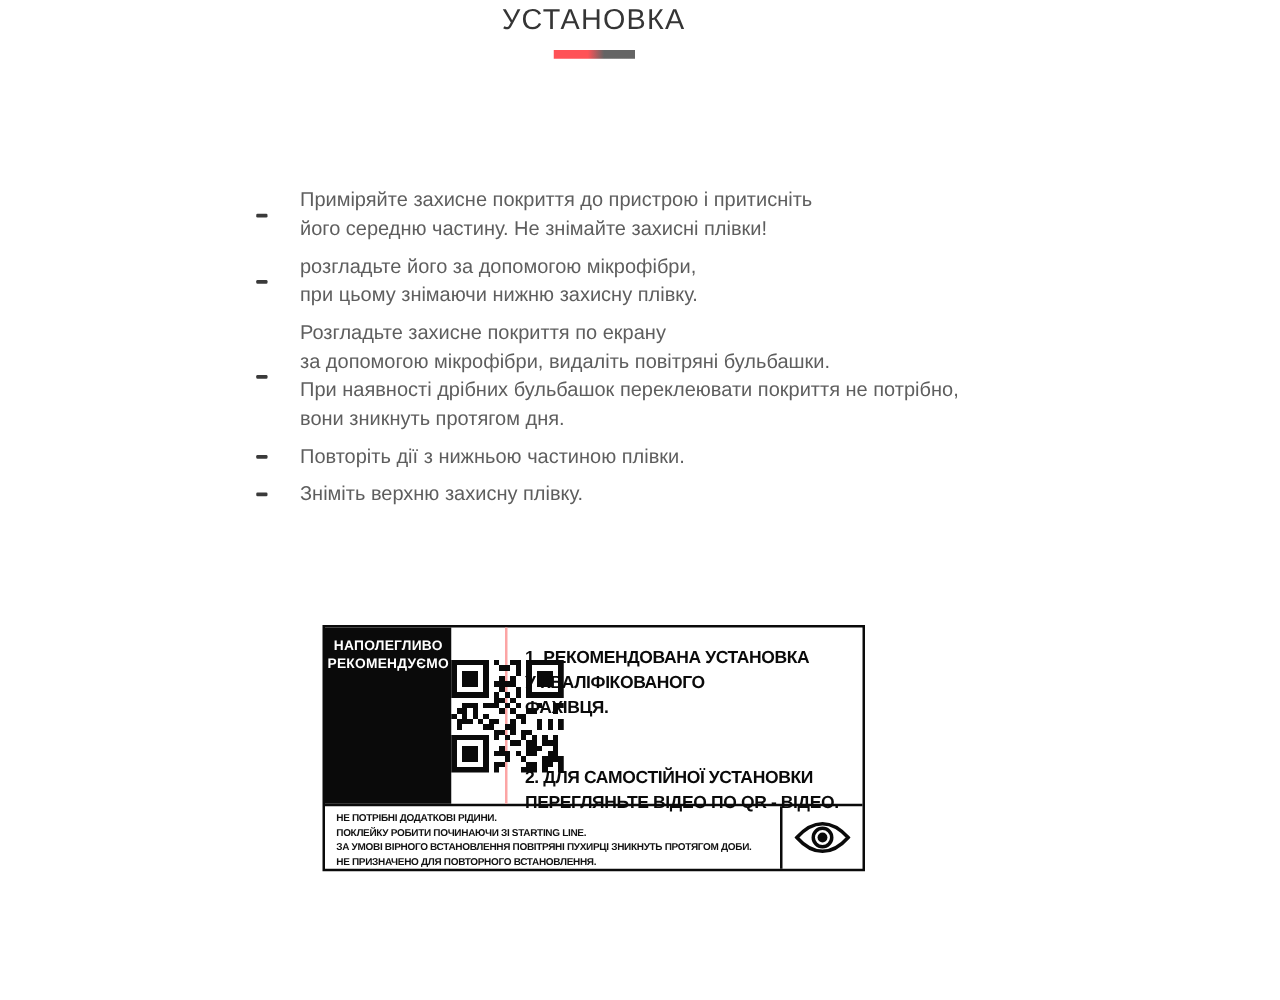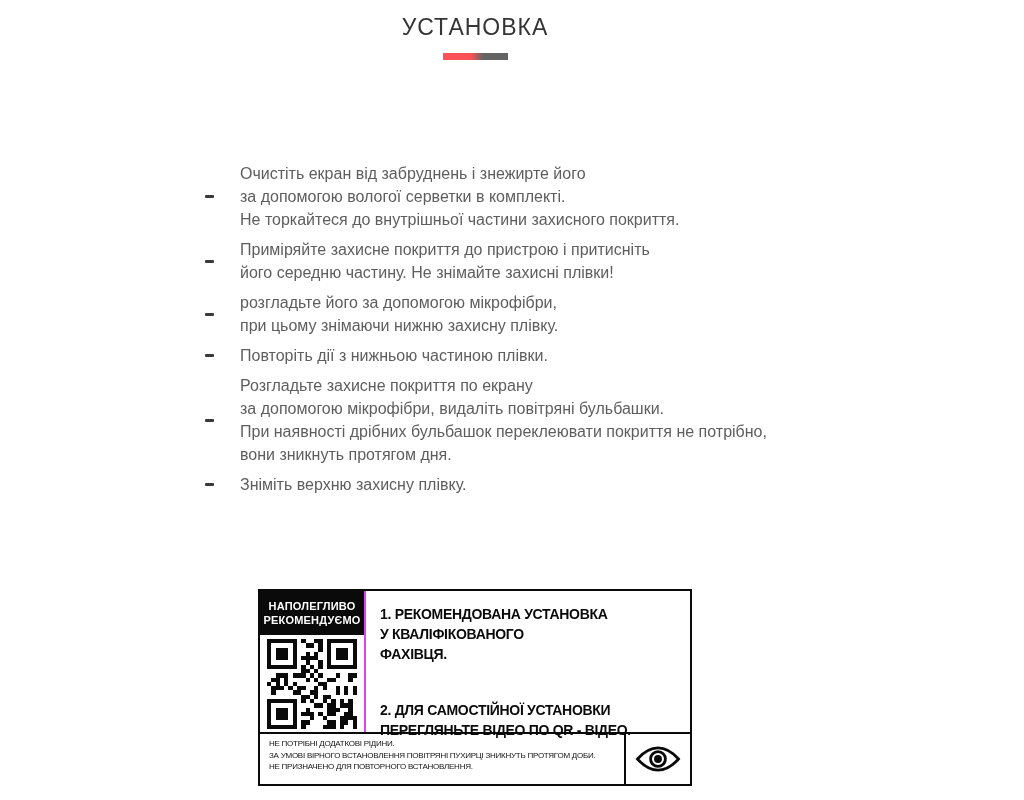"УСТАНОВКА" .page-title { margin: 12px -> 0 }
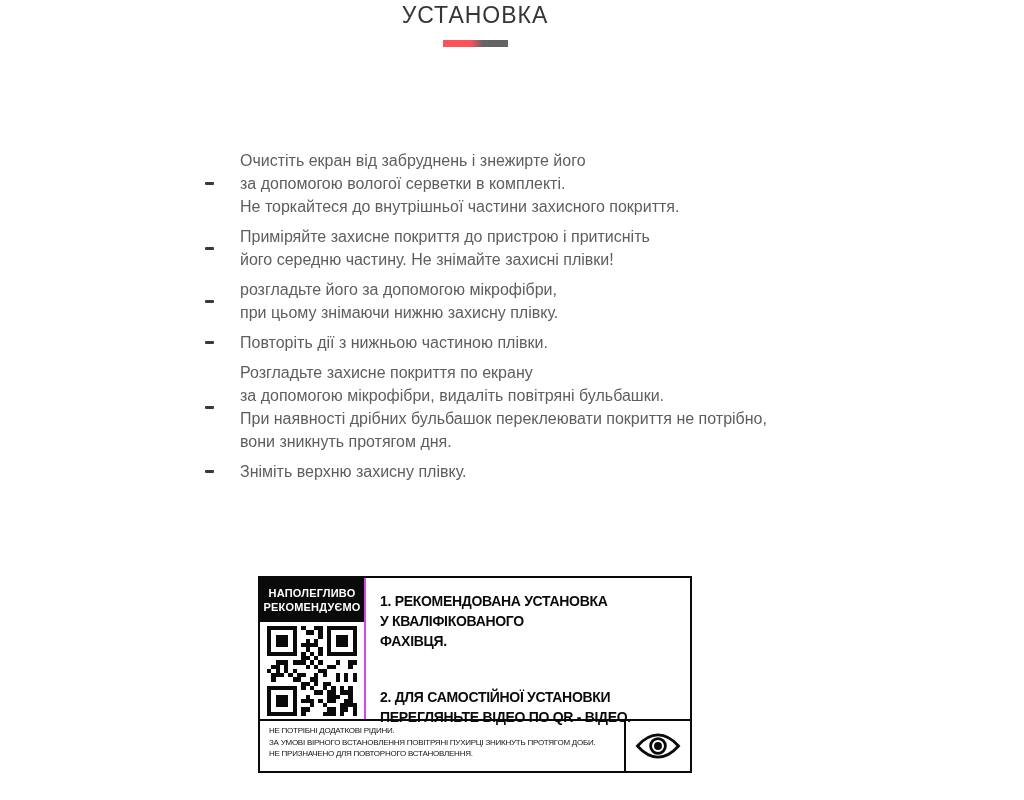"Очистіть екран від забруднень і" div.instr-item { html: <div> <span></span> <div> <div>Очистіть екран від забруднень і знежирте його</div> <div>за допомогою вологої серветки в комплекті.</div> <div>Не торкайтеся до внутрішньої частини захисного покриття.</div> </div> </div> -> none }
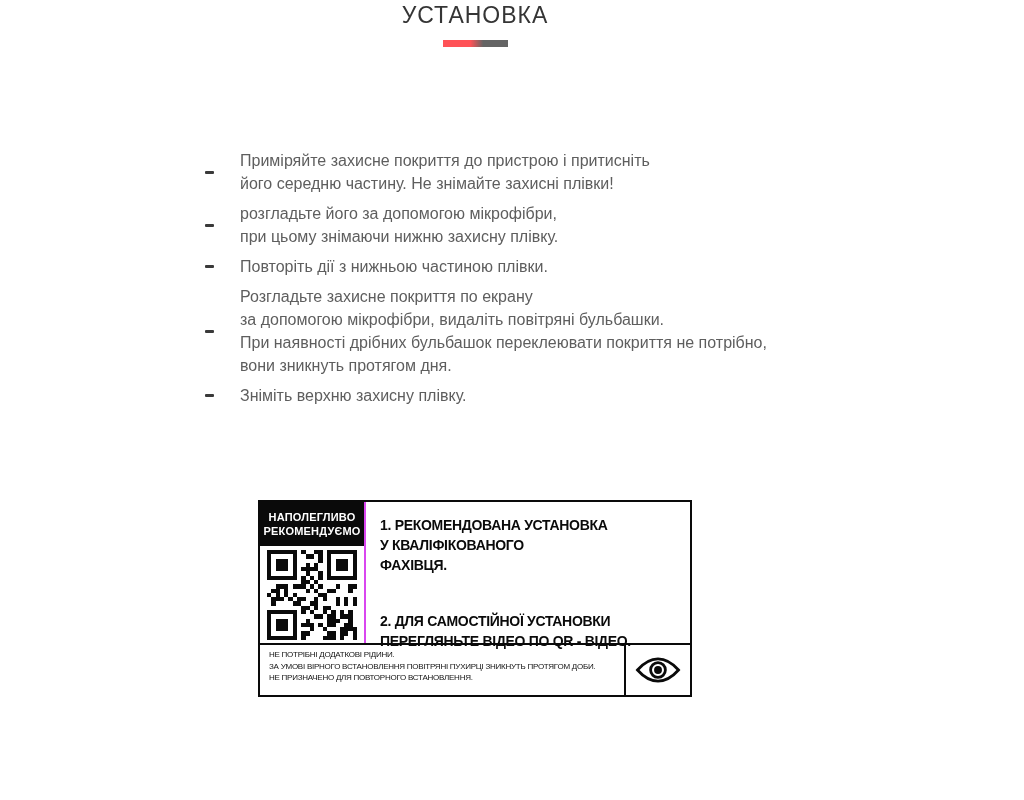"Повторіть дії з нижньою частиною" div.instr-item { order: before "Розгладьте захисне покриття по екрану" -> after "Розгладьте захисне покриття по екрану" }
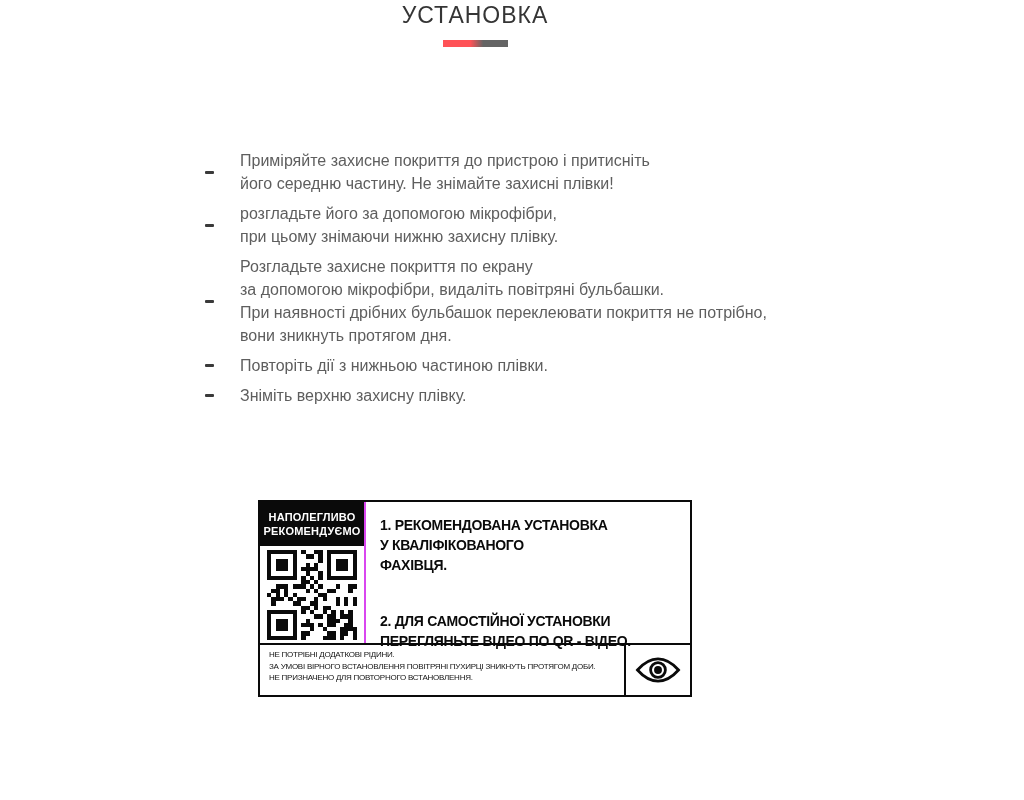"НАПОЛЕГЛИВО" .qr-cell { border-right: 2px solid #d946ef -> 2px solid #fca5a5; flex-direction: column -> none; width: 106px -> 146px }
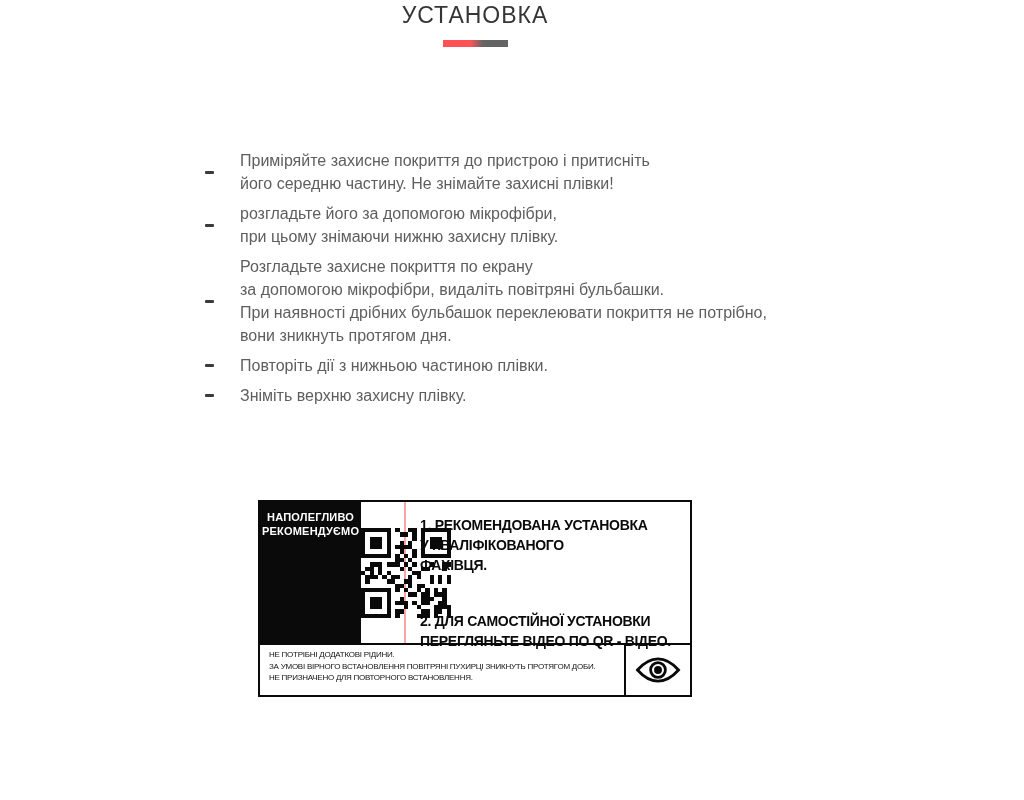"НЕ ПОТРІБНІ ДОДАТКОВІ РІДИНИ." .fine-print { font-weight: 400 -> 700 }
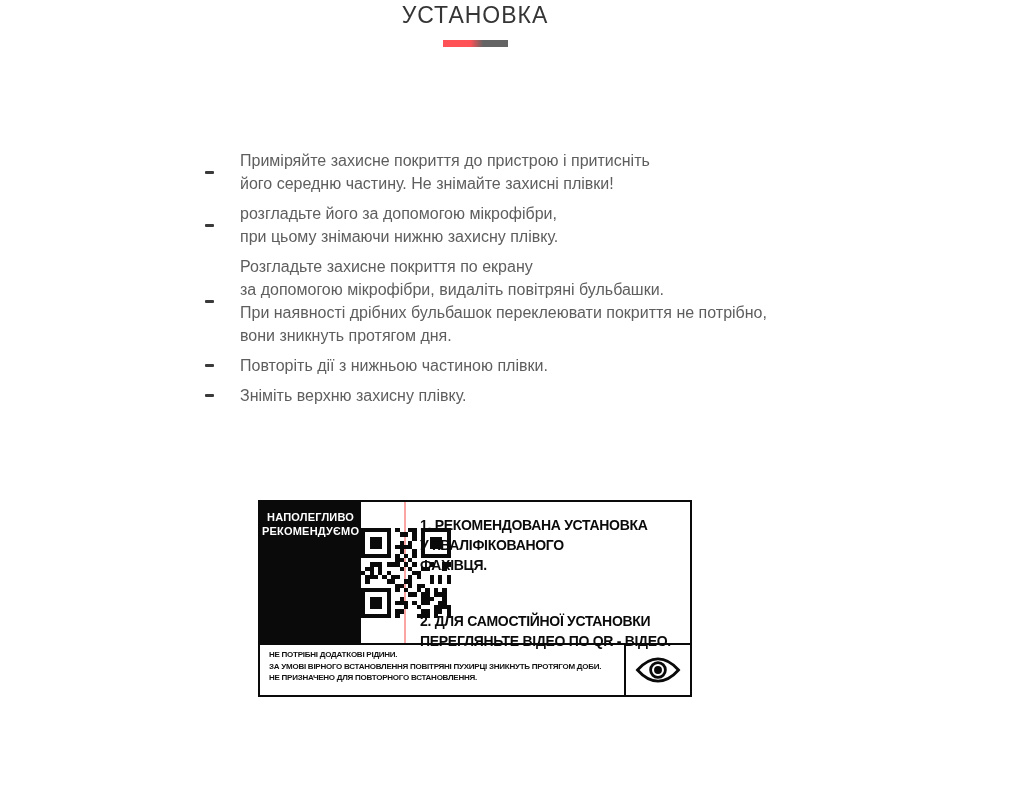"ПОКЛЕЙКУ РОБИТИ ПОЧИНАЮЧИ ЗІ STARTING" div { html: none -> <div>ПОКЛЕЙКУ РОБИТИ ПОЧИНАЮЧИ ЗІ STARTING LINE.</div> }
